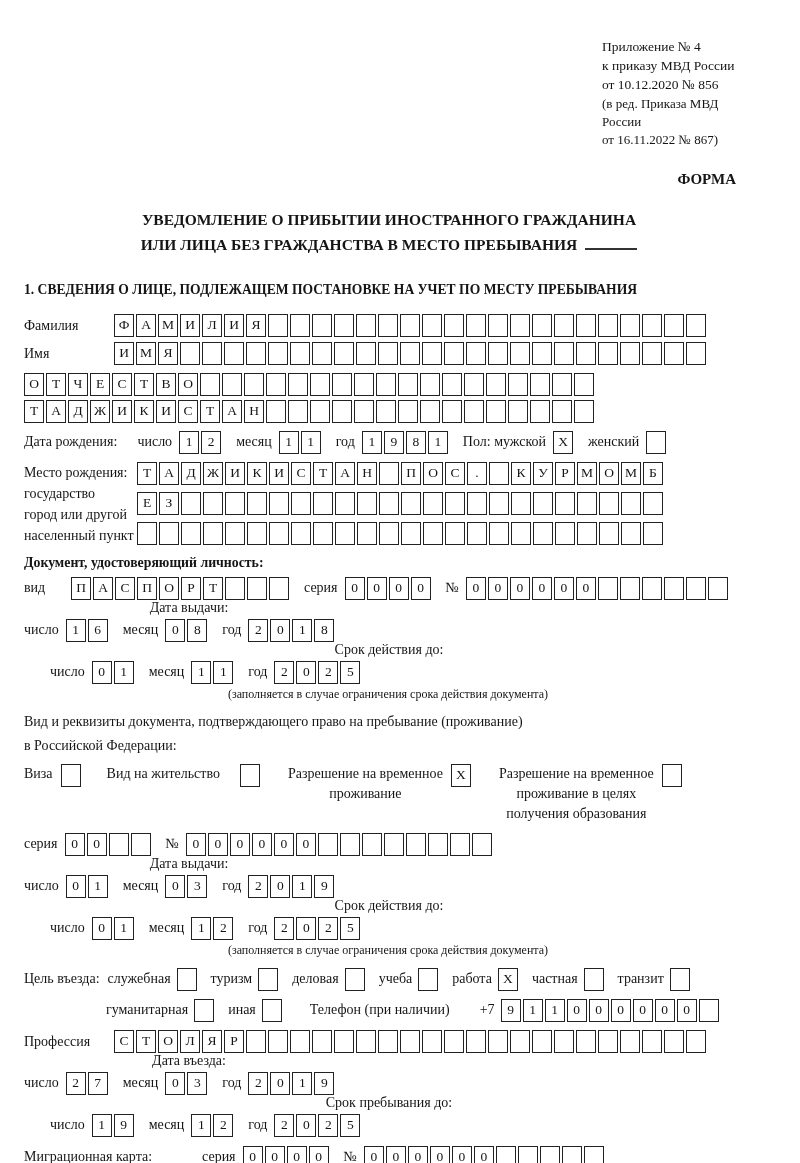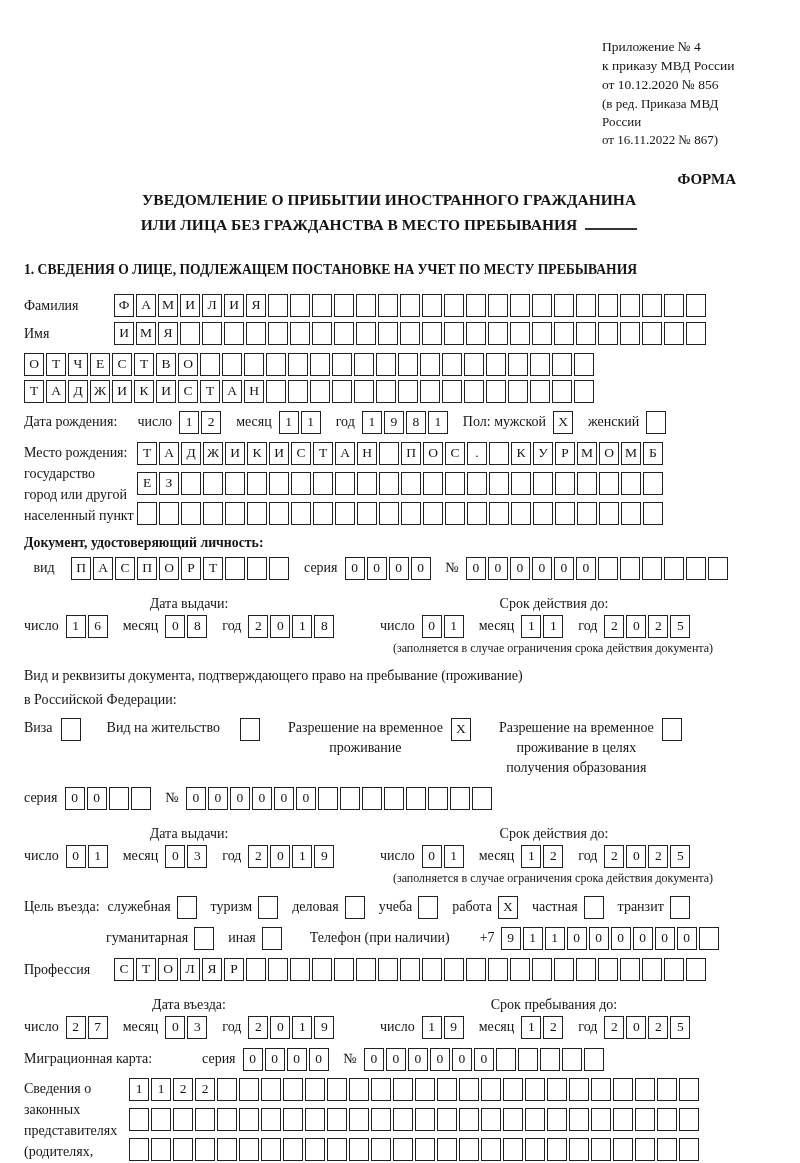"УВЕДОМЛЕНИЕ О ПРИБЫТИИ ИНОСТРАННОГО" .title { margin-top: none -> 20px }
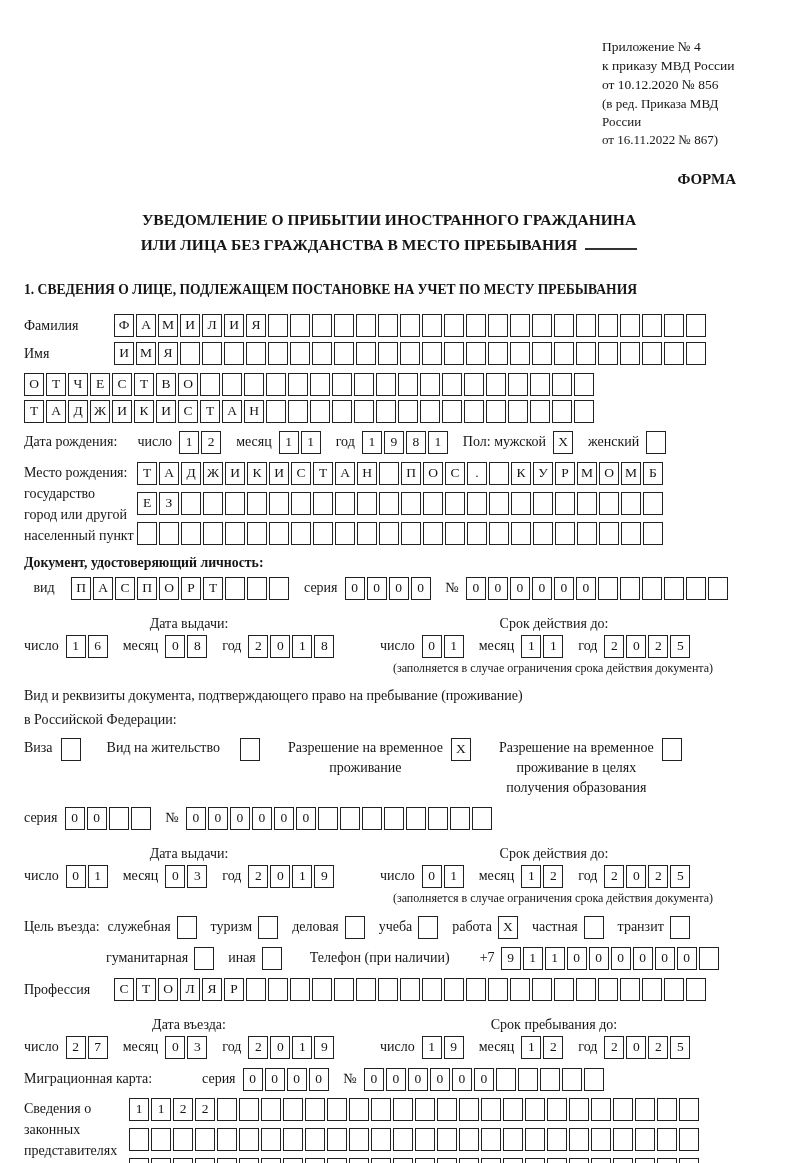"вид" div.frow { text-align: center -> none }
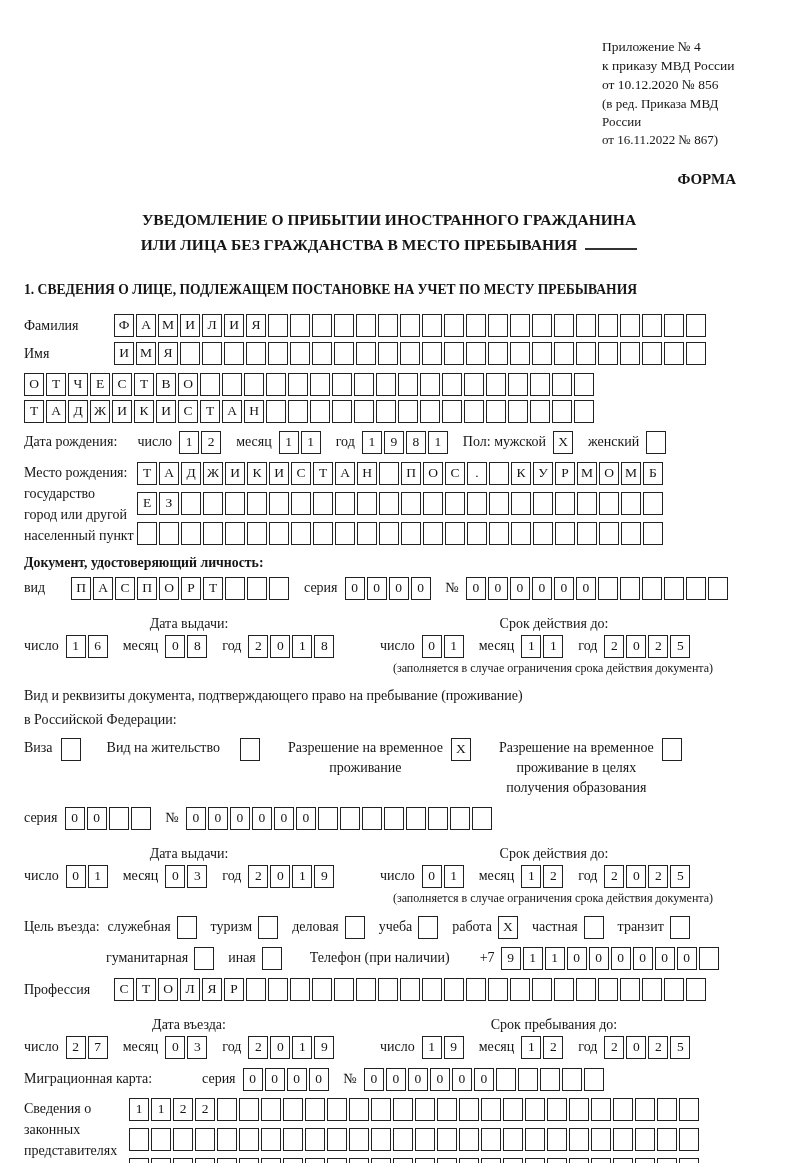"Дата выдачи:" .dates { flex-direction: none -> column; margin-top: 16px -> 0 }
